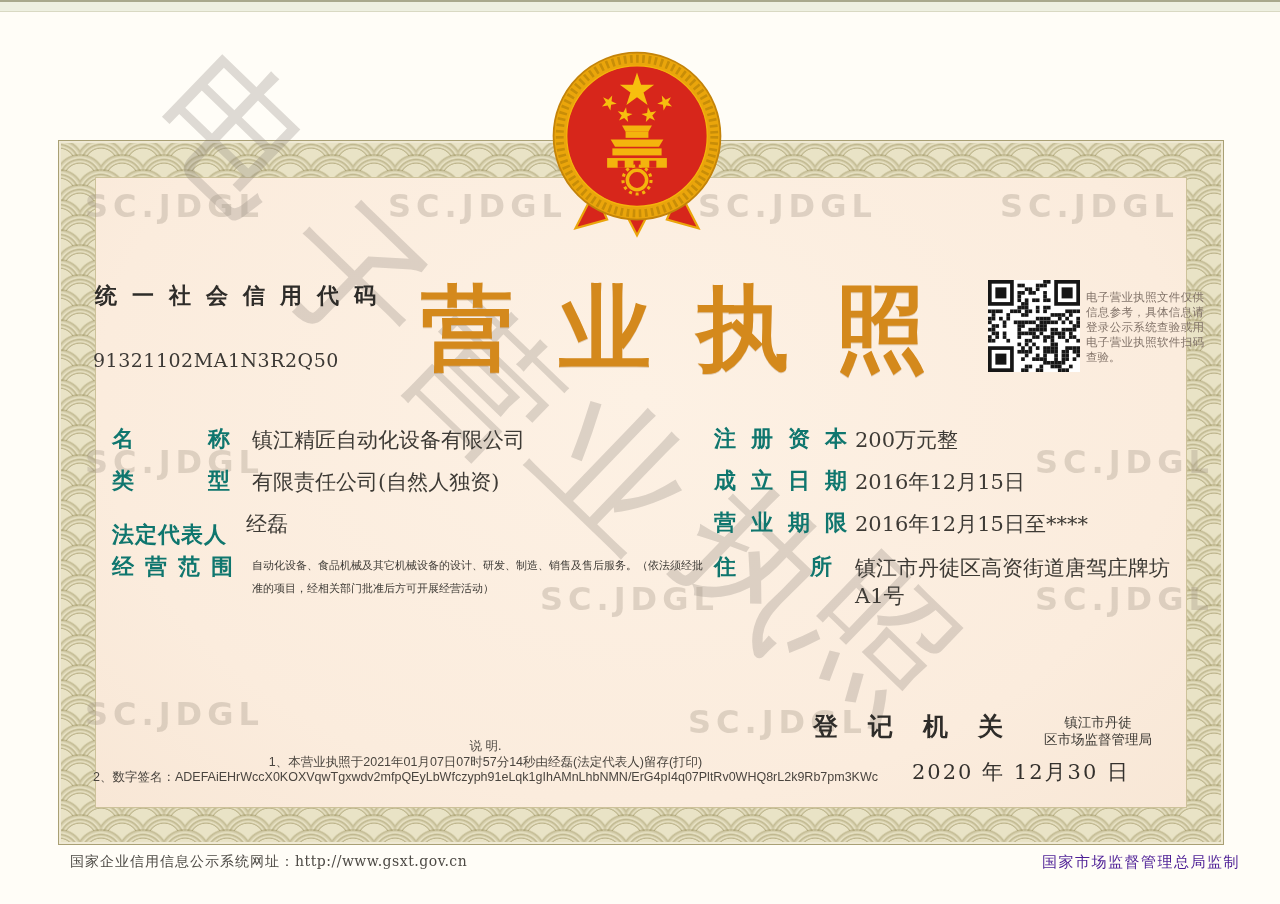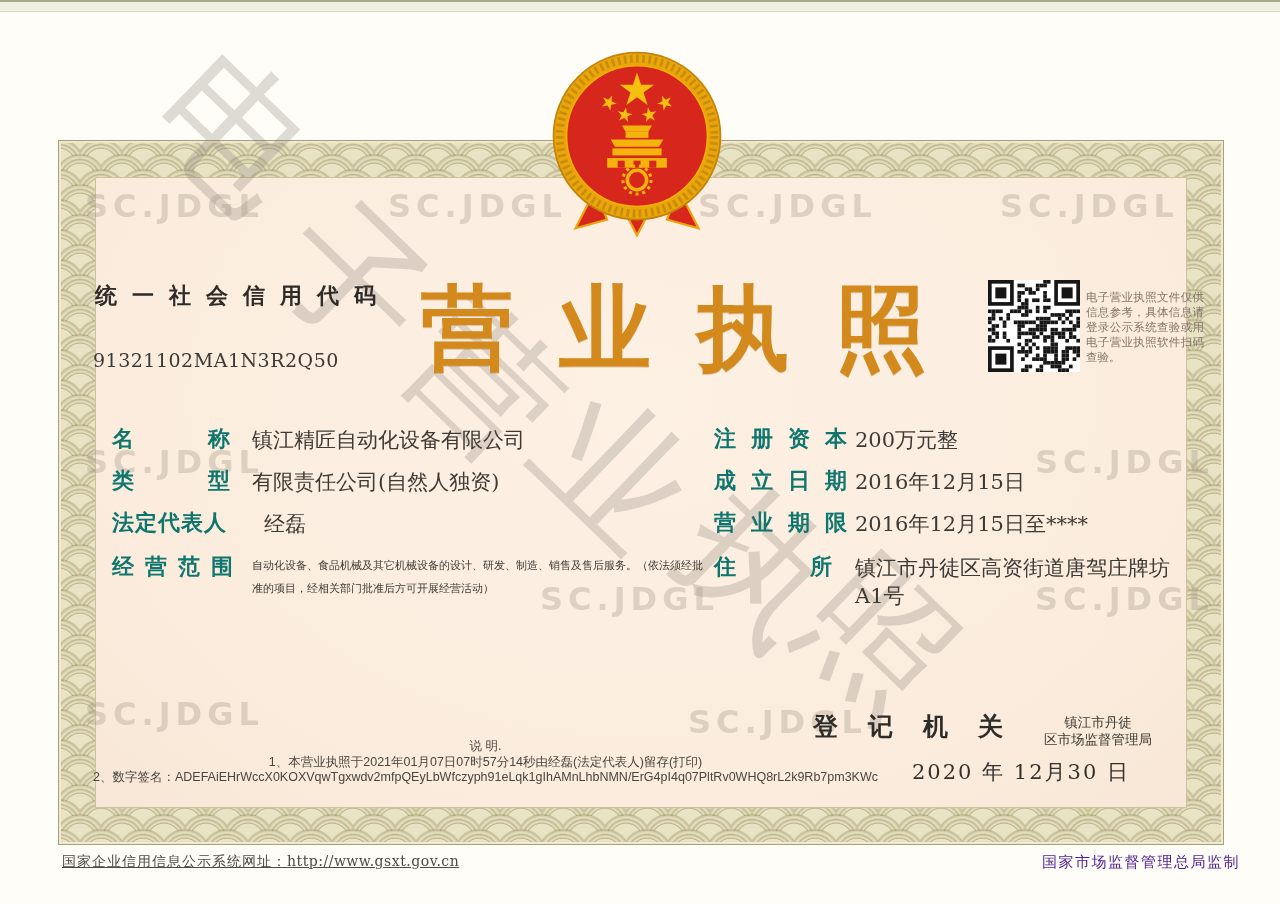"法定代表人" div.lab { top: 508px -> 520px }
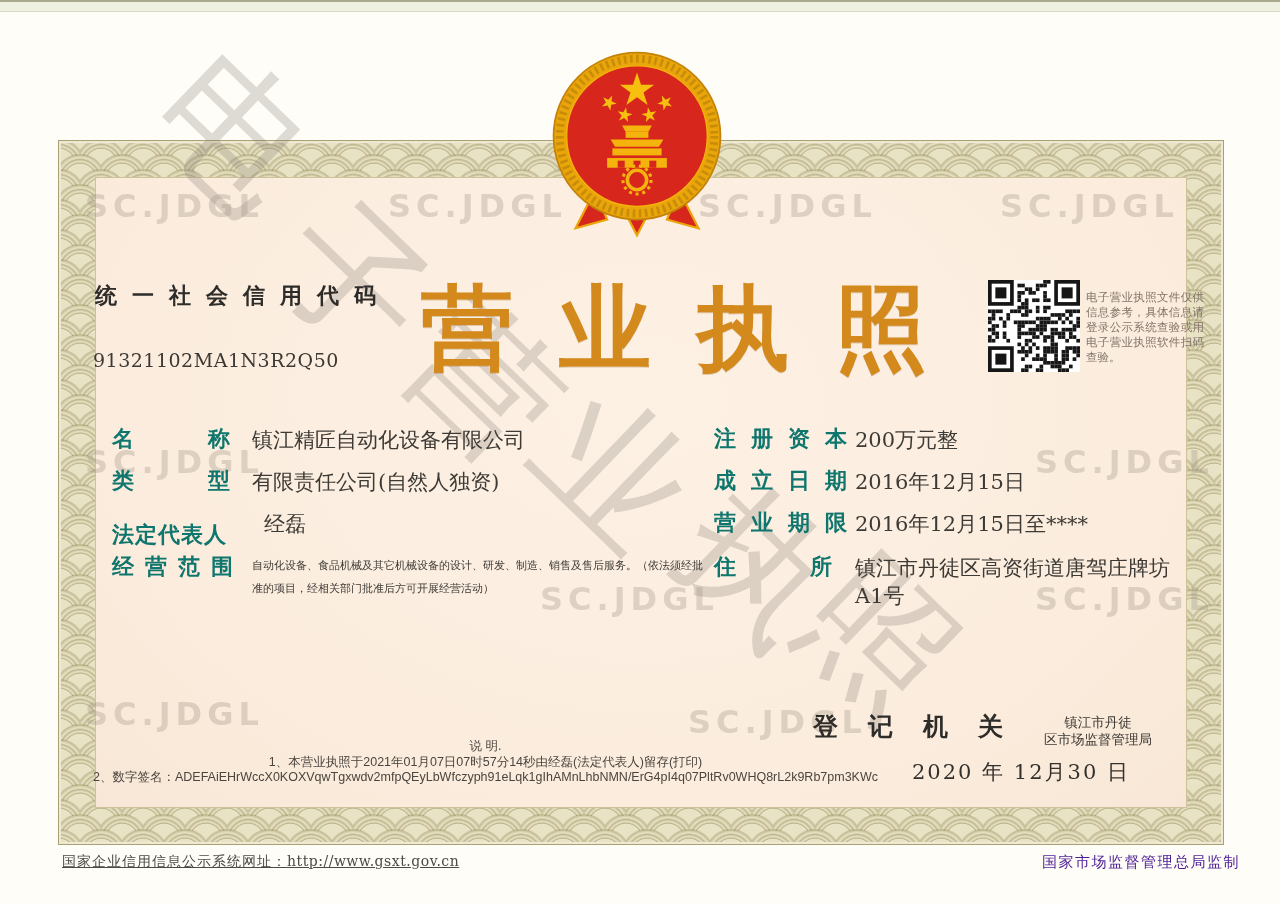"经磊" div.val { left: 264px -> 246px }
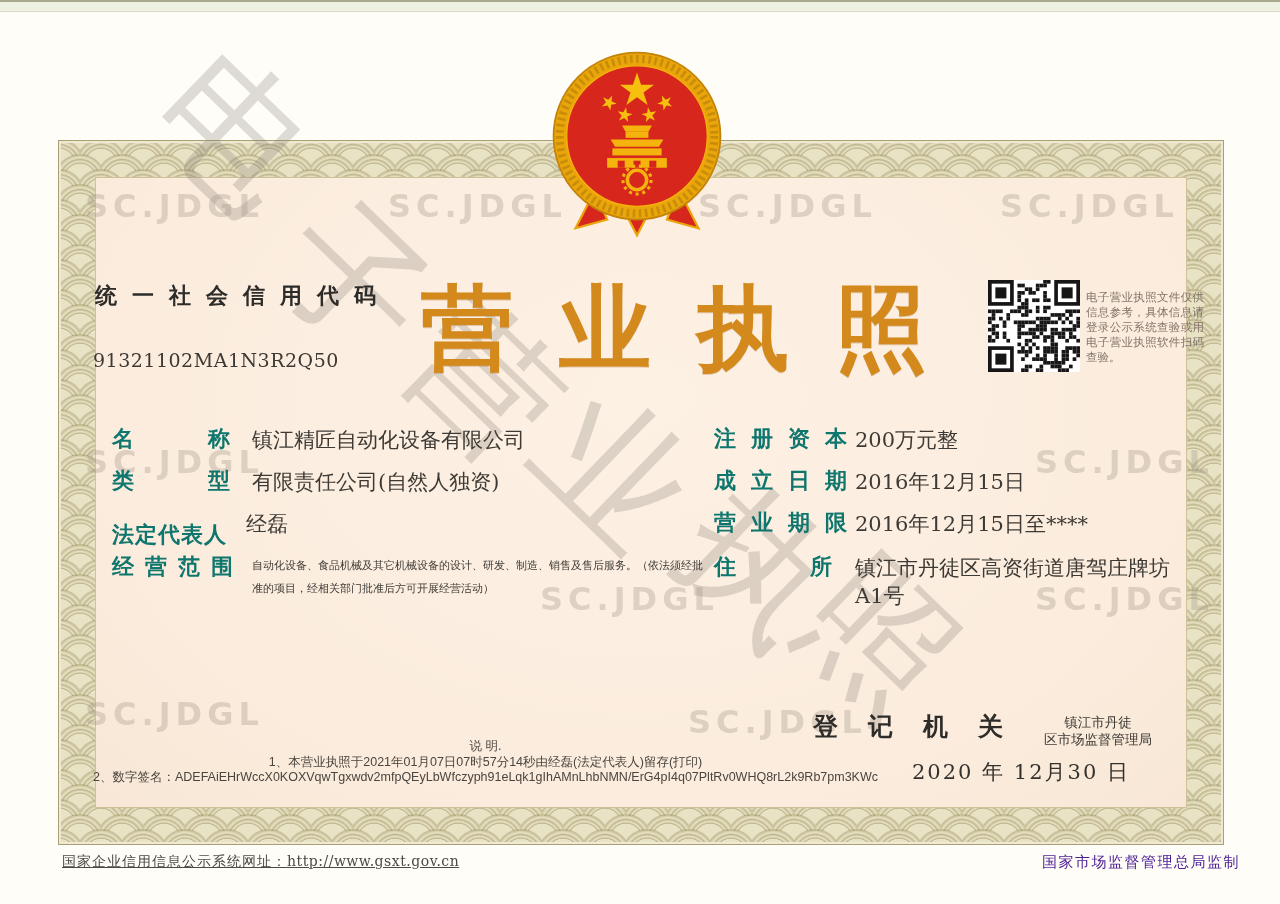"国家企业信用信息公示系统网址：http://www.gsxt.gov.cn" .footer-left { left: 62px -> 70px; text-decoration: underline -> none }
